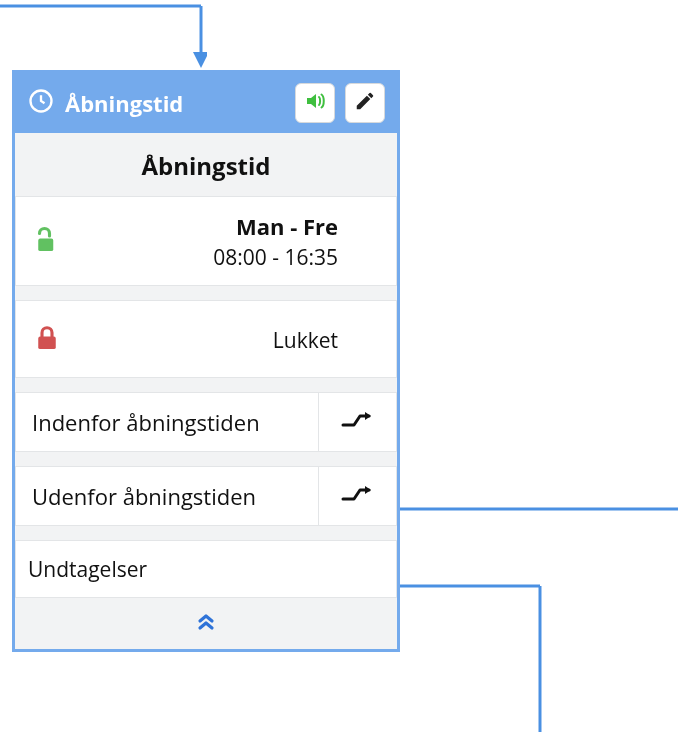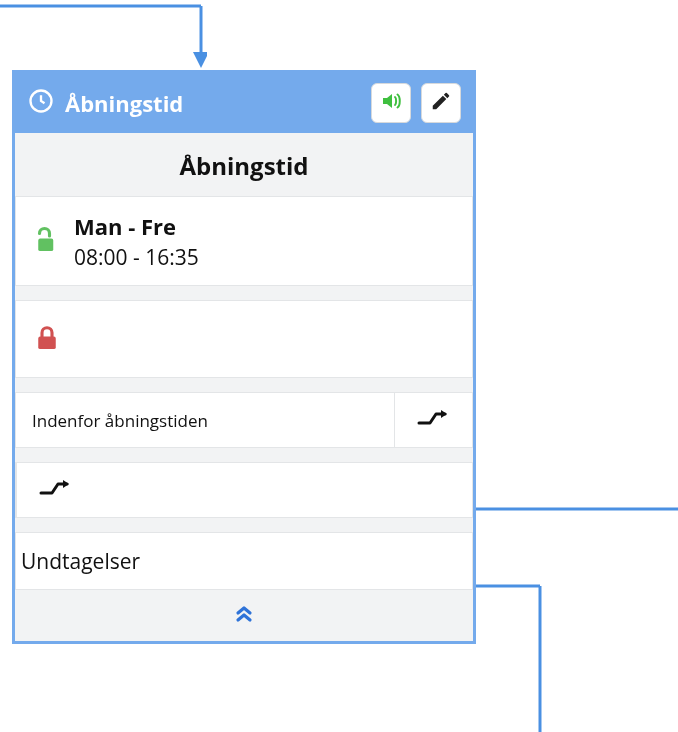"Åbningstid" .card { width: 464px -> 388px }
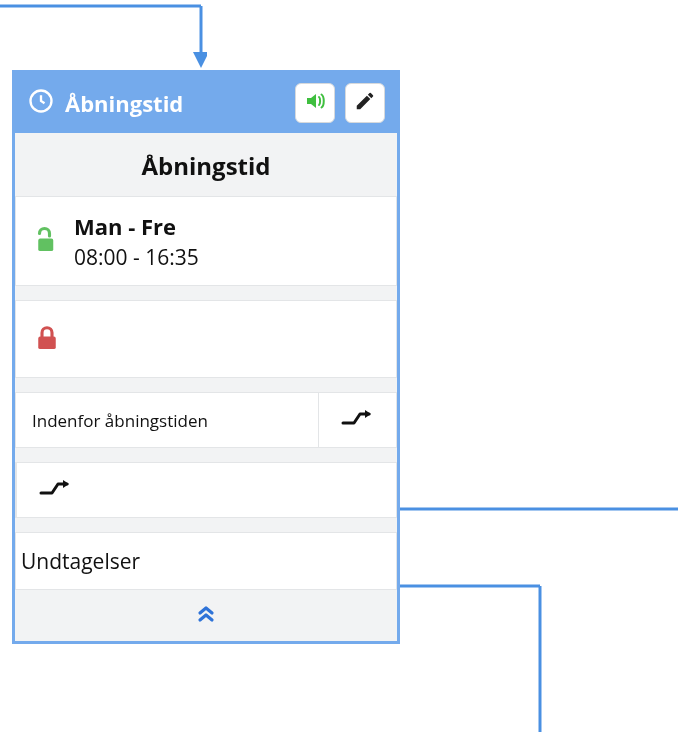"Man - Fre" .slot .slot-text { text-align: left -> right }
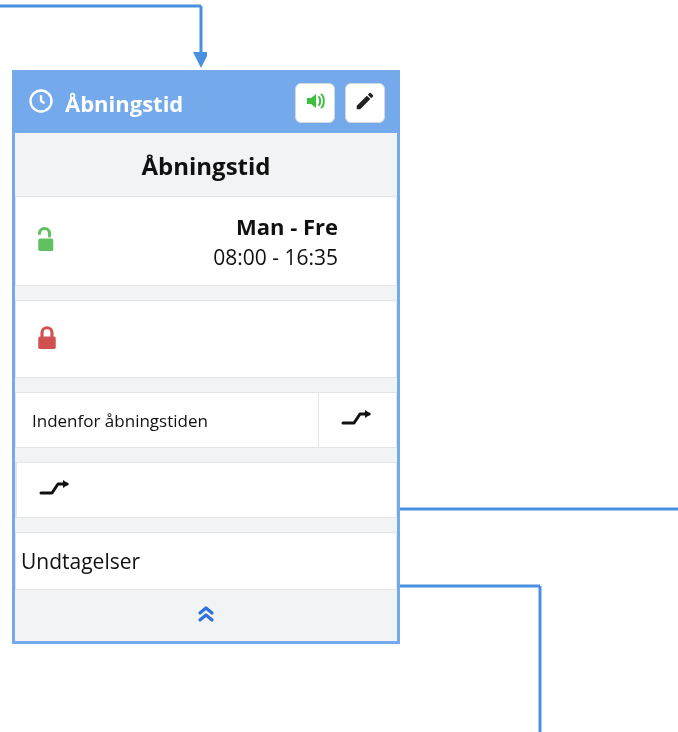"Lukket" div.slot-hours { html: none -> <div>Lukket</div> }
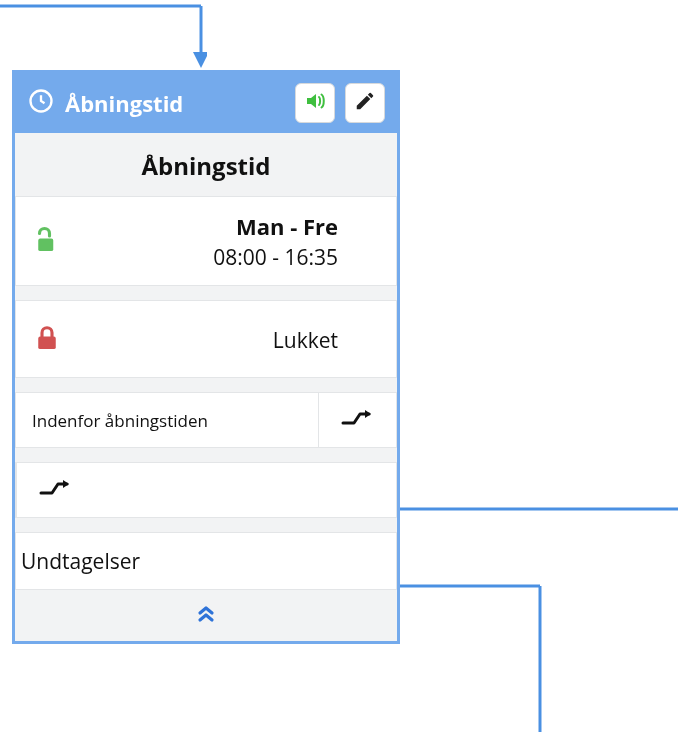"Indenfor åbningstiden" .row .row-label { font-size: 17px -> 22px }
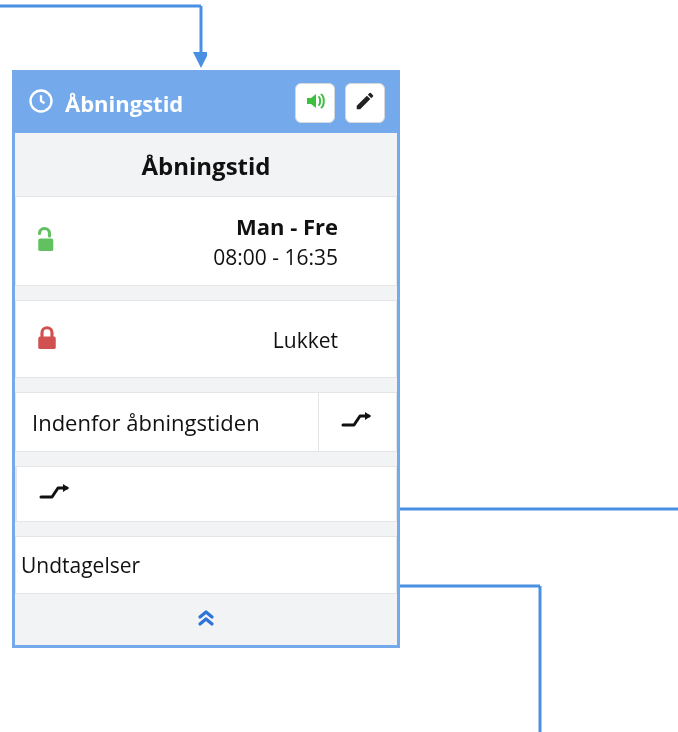"Udenfor åbningstiden" div.row-label { html: none -> <div>Udenfor åbningstiden</div> }
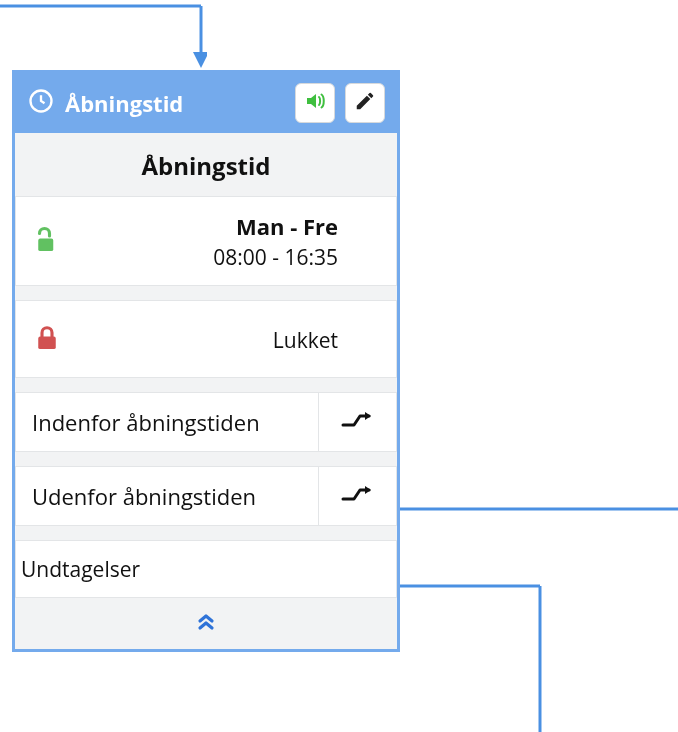"Undtagelser" .row-plain { padding: 14px 5px -> 14px 12px }
